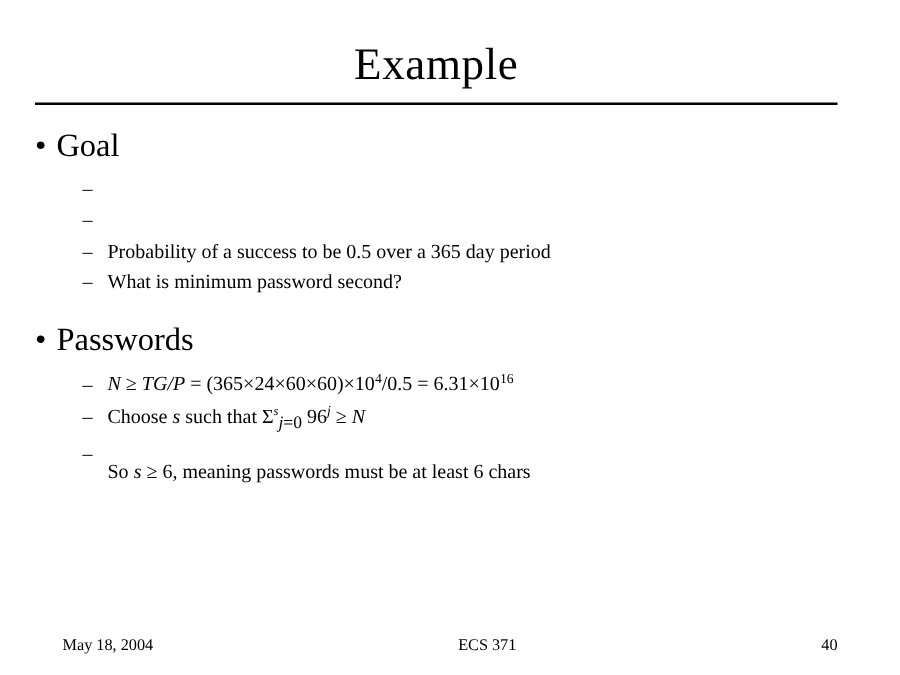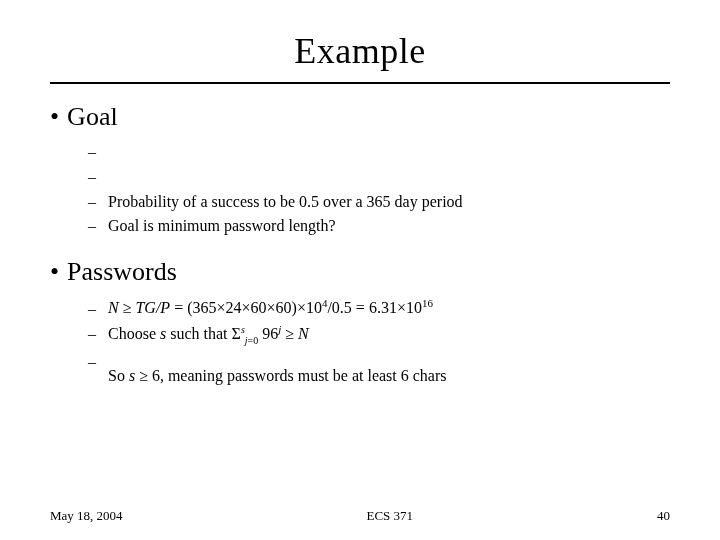"Example" .slide { padding: 30px 50px 20px 50px -> 30px 50px 20px 28px }
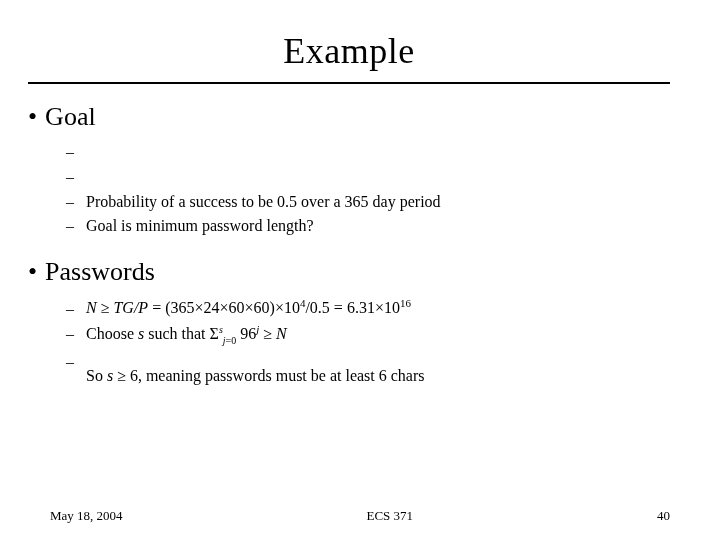"Goal is minimum password length?" span { text: Goal is minimum password length -> What is minimum password second }
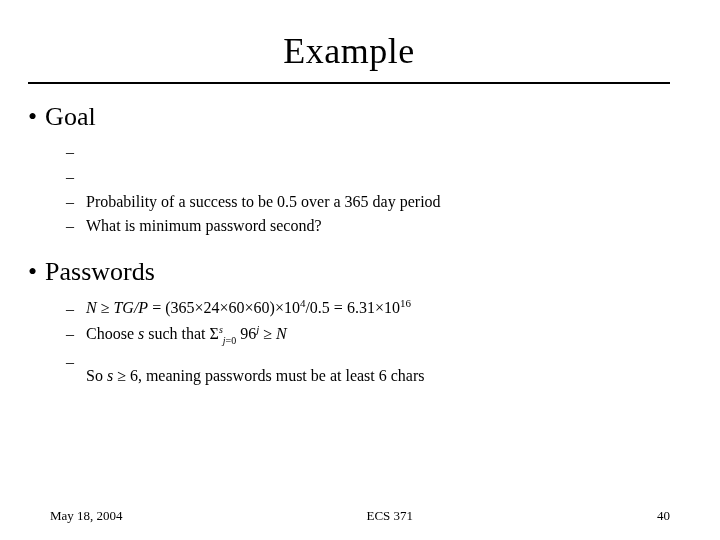"j=0" sub { font-size: 10px -> 14px }
